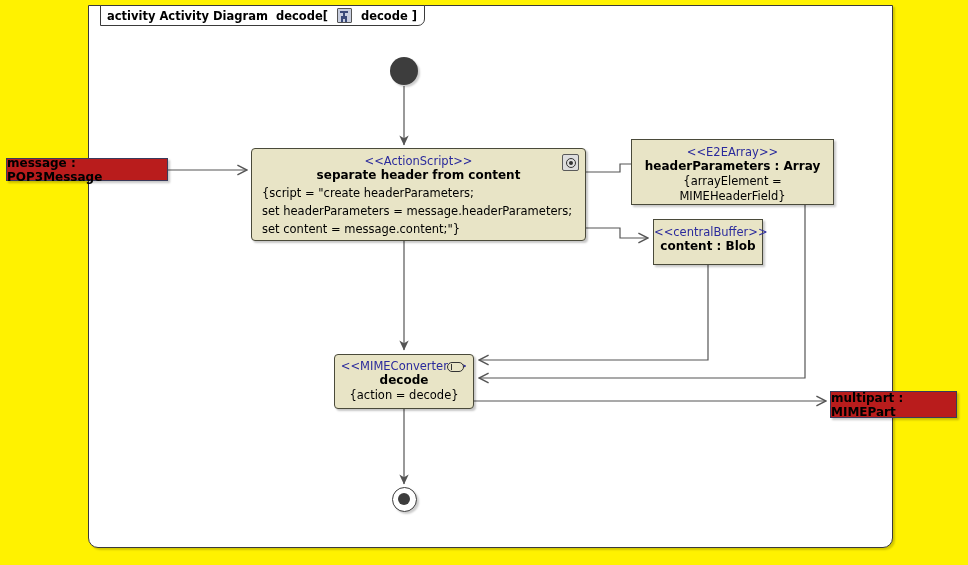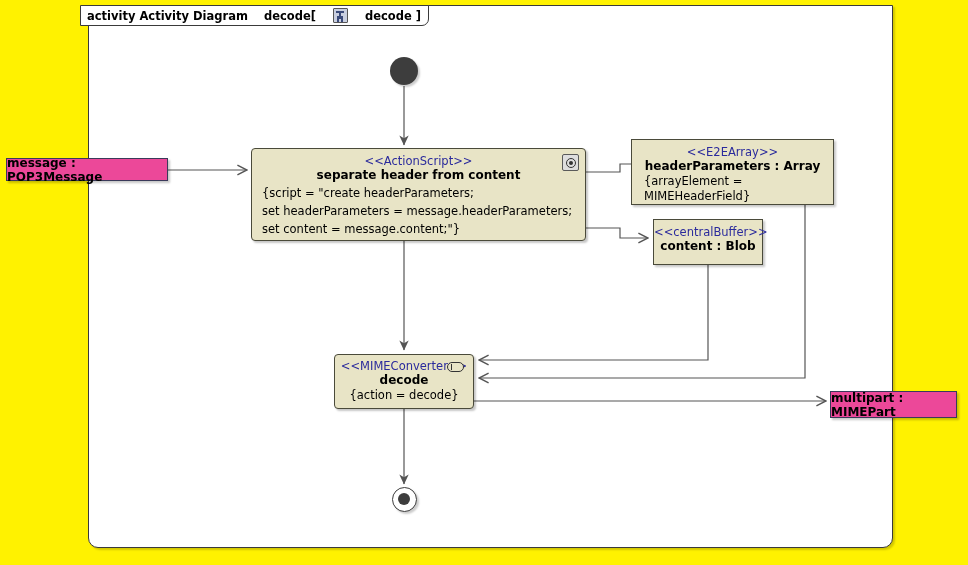"activity Activity Diagram" .frame-tab { gap: 16px -> 8px; left: 80px -> 100px }
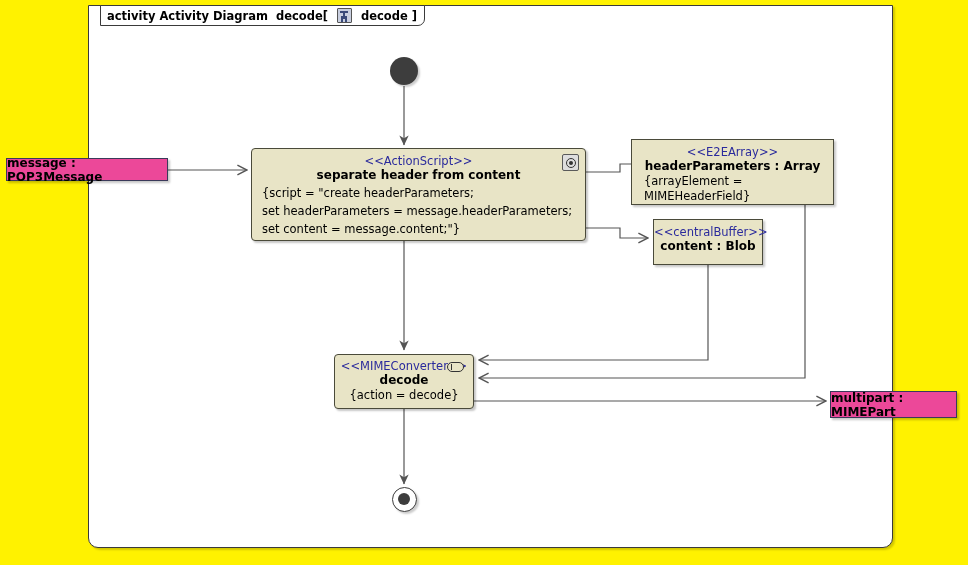"message : POP3Message" .pin { background: #ec4899 -> #b91c1c }
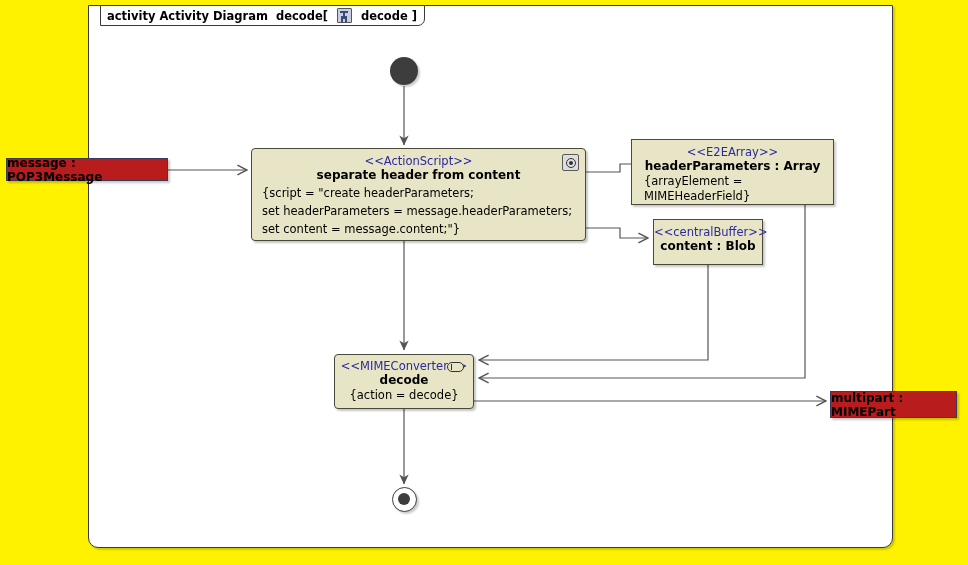"{arrayElement = MIMEHeaderField}" #arraynode .nbody,#buffernode .nbody { margin-left: 12px -> none; text-align: none -> center }
